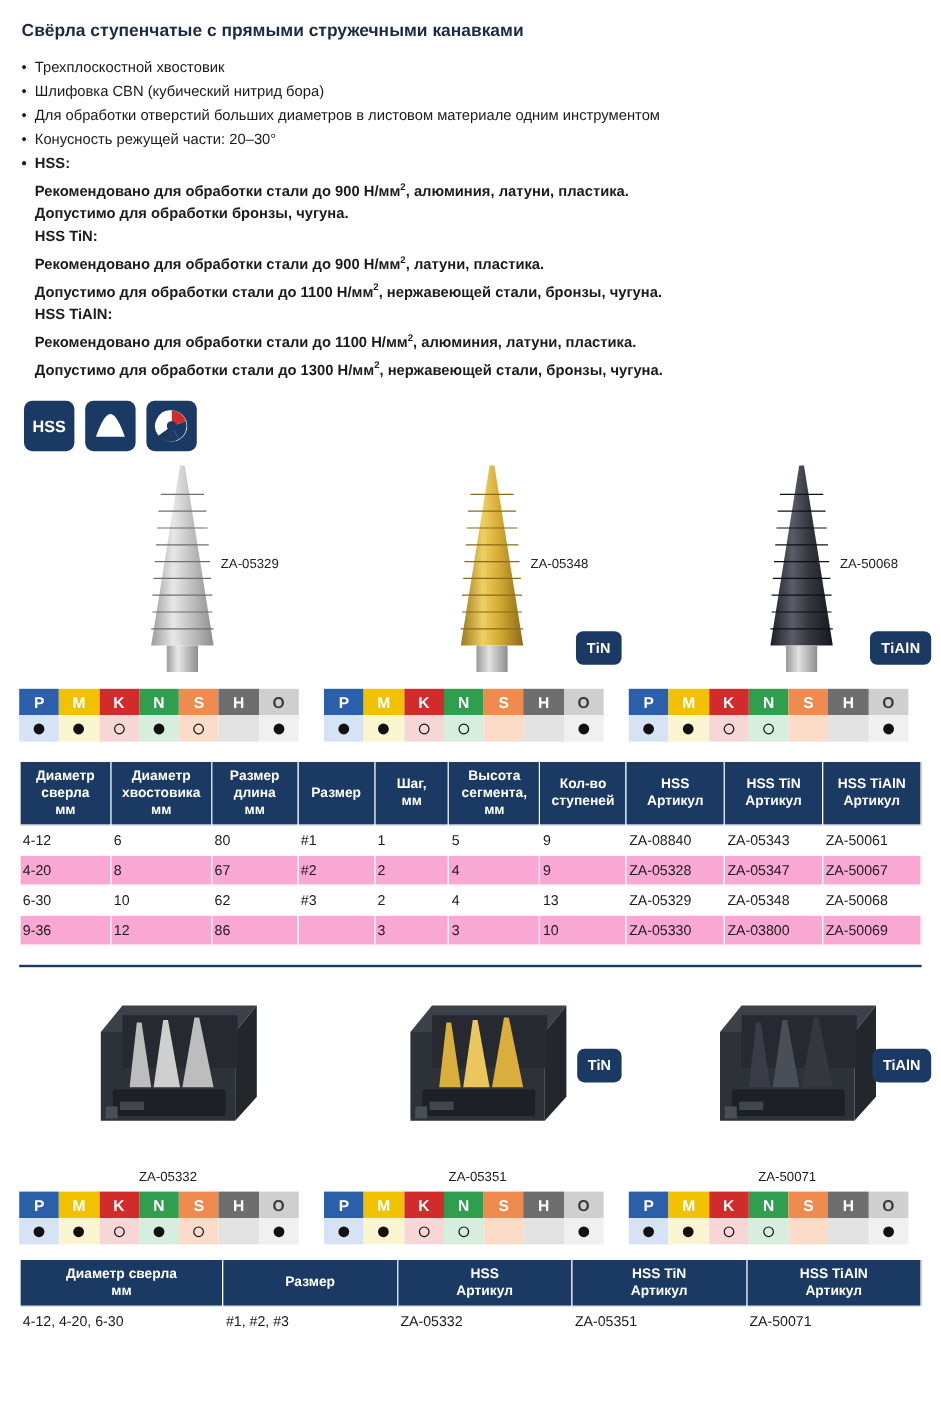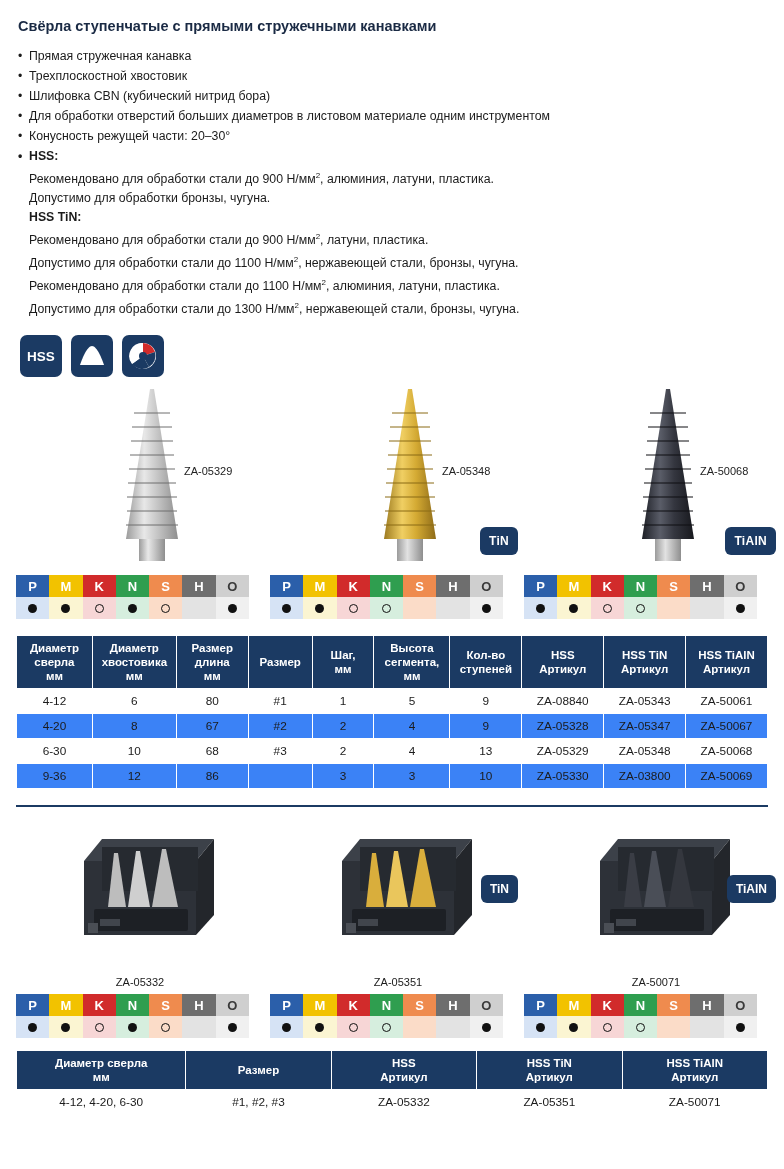"Прямая стружечная канавка" div.bullet { html: <div>Прямая стружечная канавка</div> -> none }
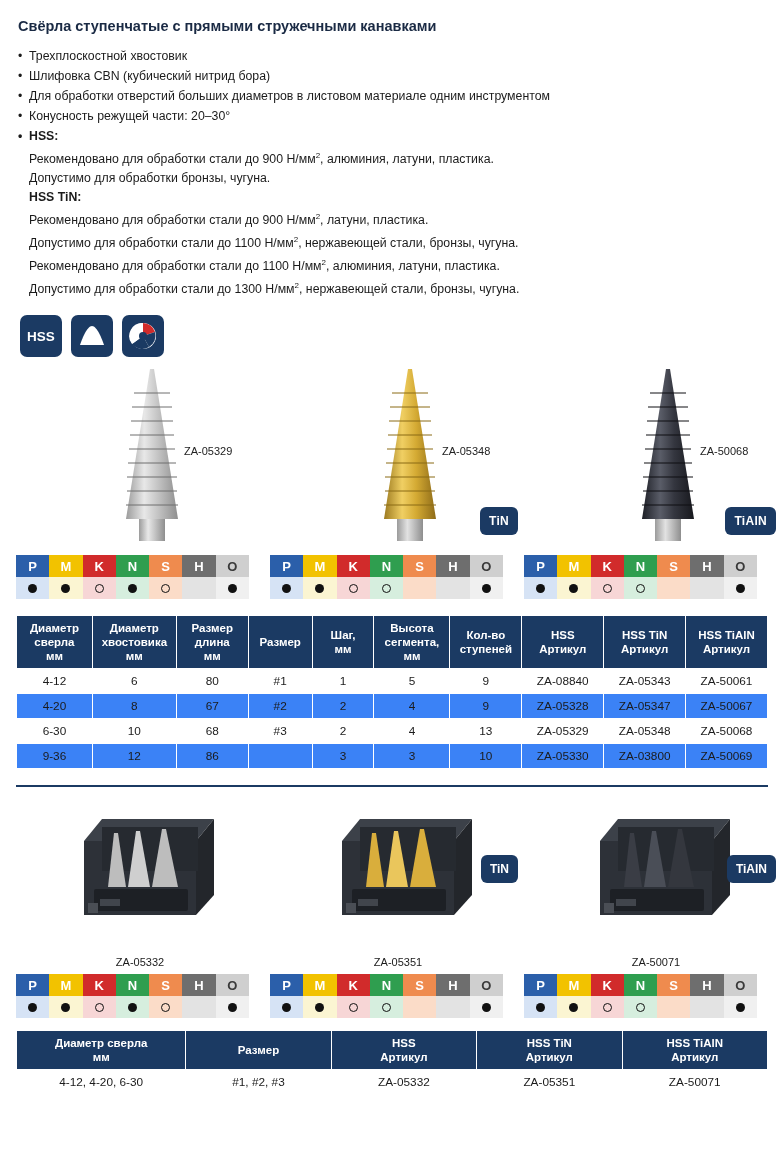"Рекомендовано для обработки стали до" .txt-line { font-weight: none -> bold }
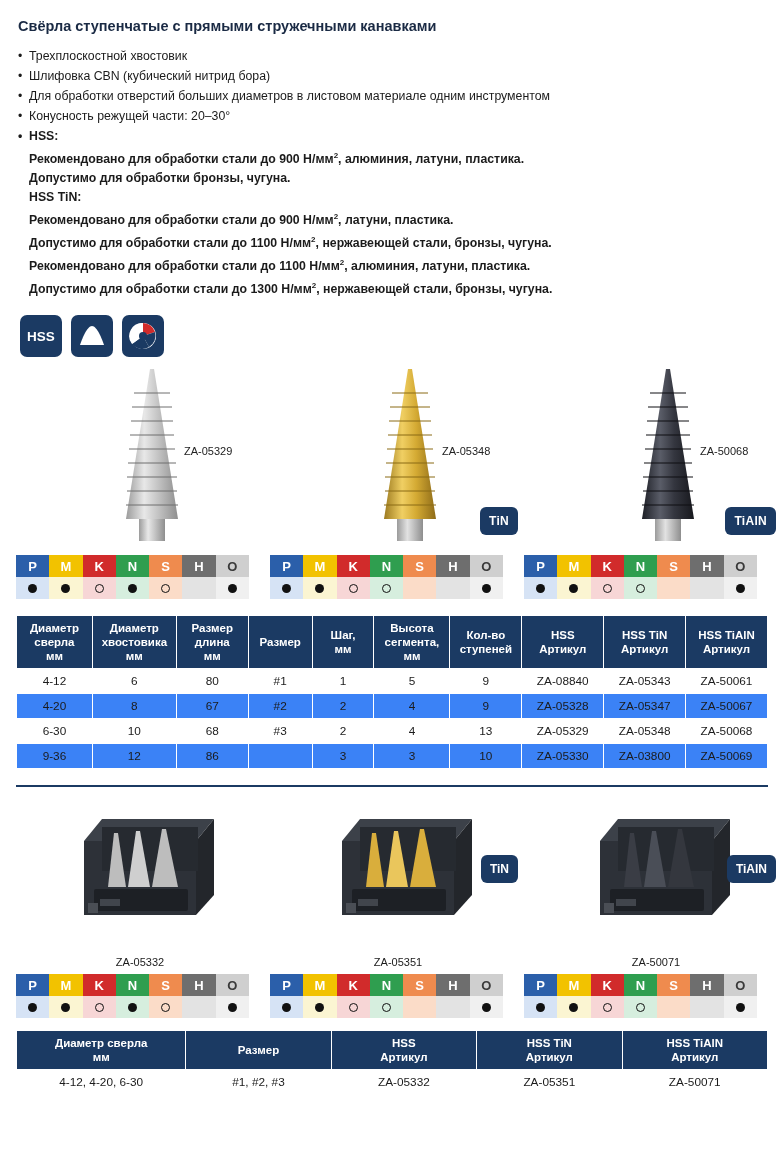"HSS TiAlN:" div.txt-line { html: none -> <div>HSS TiAlN:</div> }
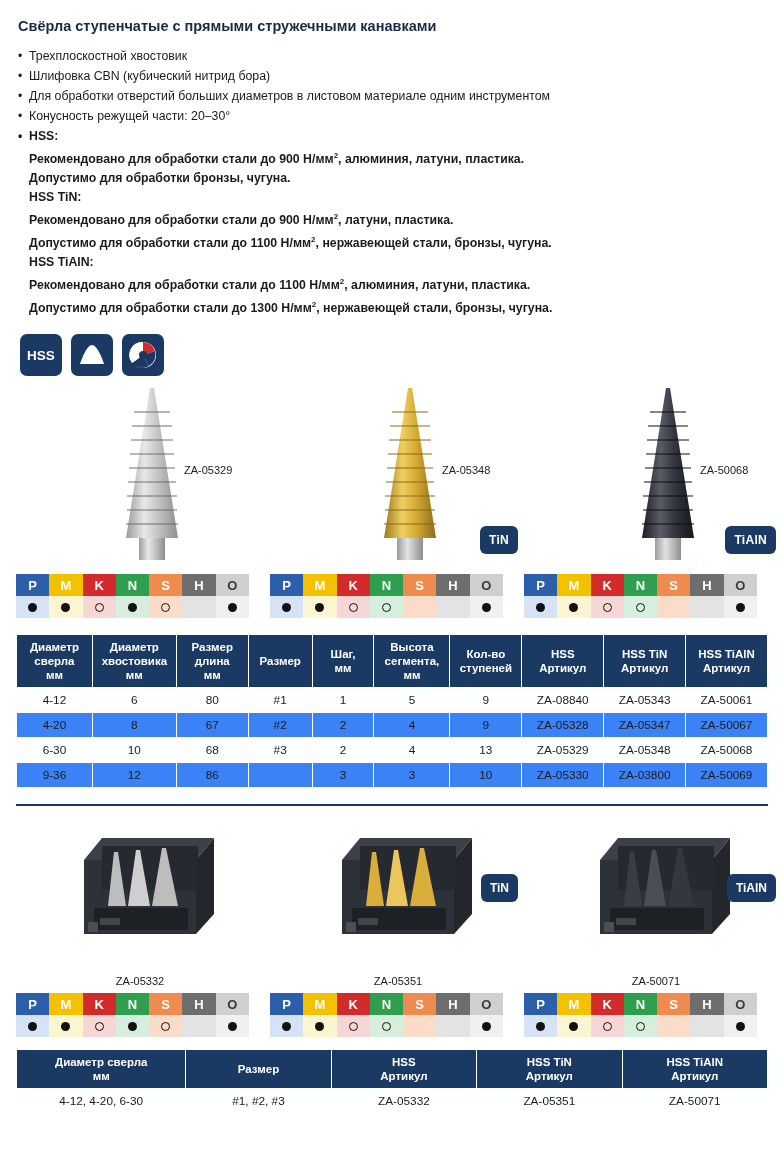"4-12" .tbl td { text-align: center -> none }
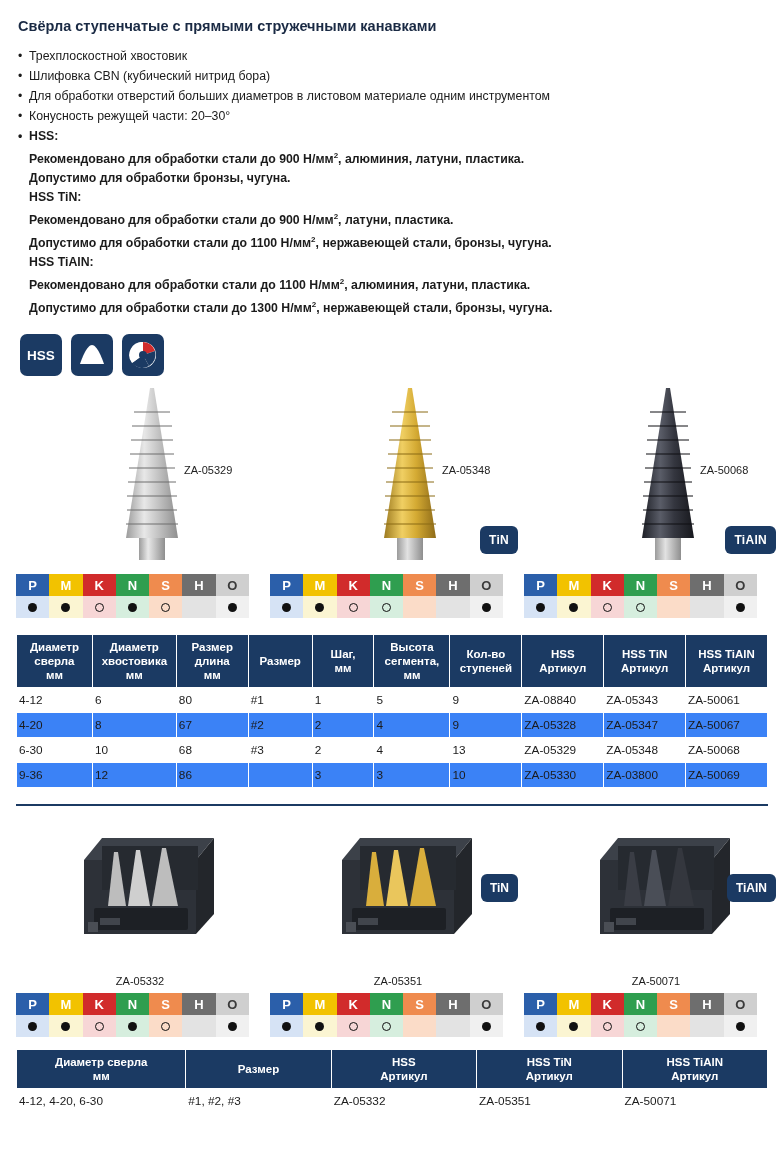"4-20" .tbl tr.even td { background: #3b82f6 -> #f9a8d4 }
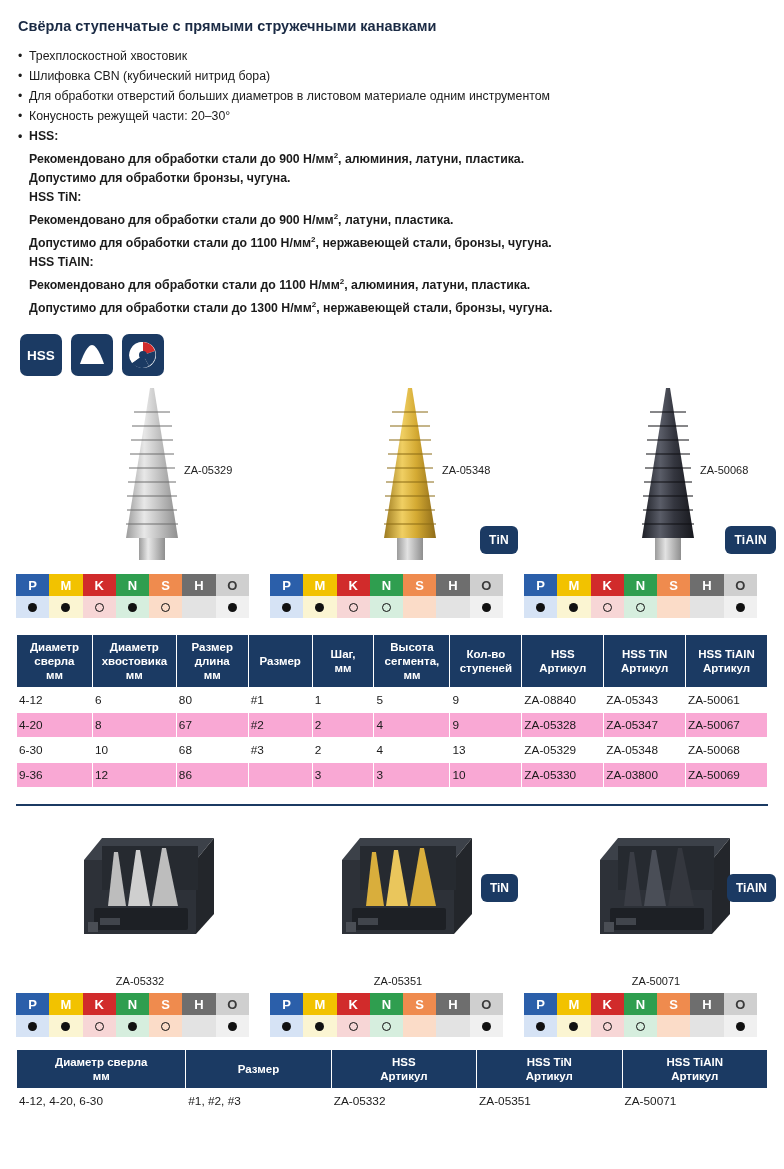"68" td { text: 68 -> 62 }
